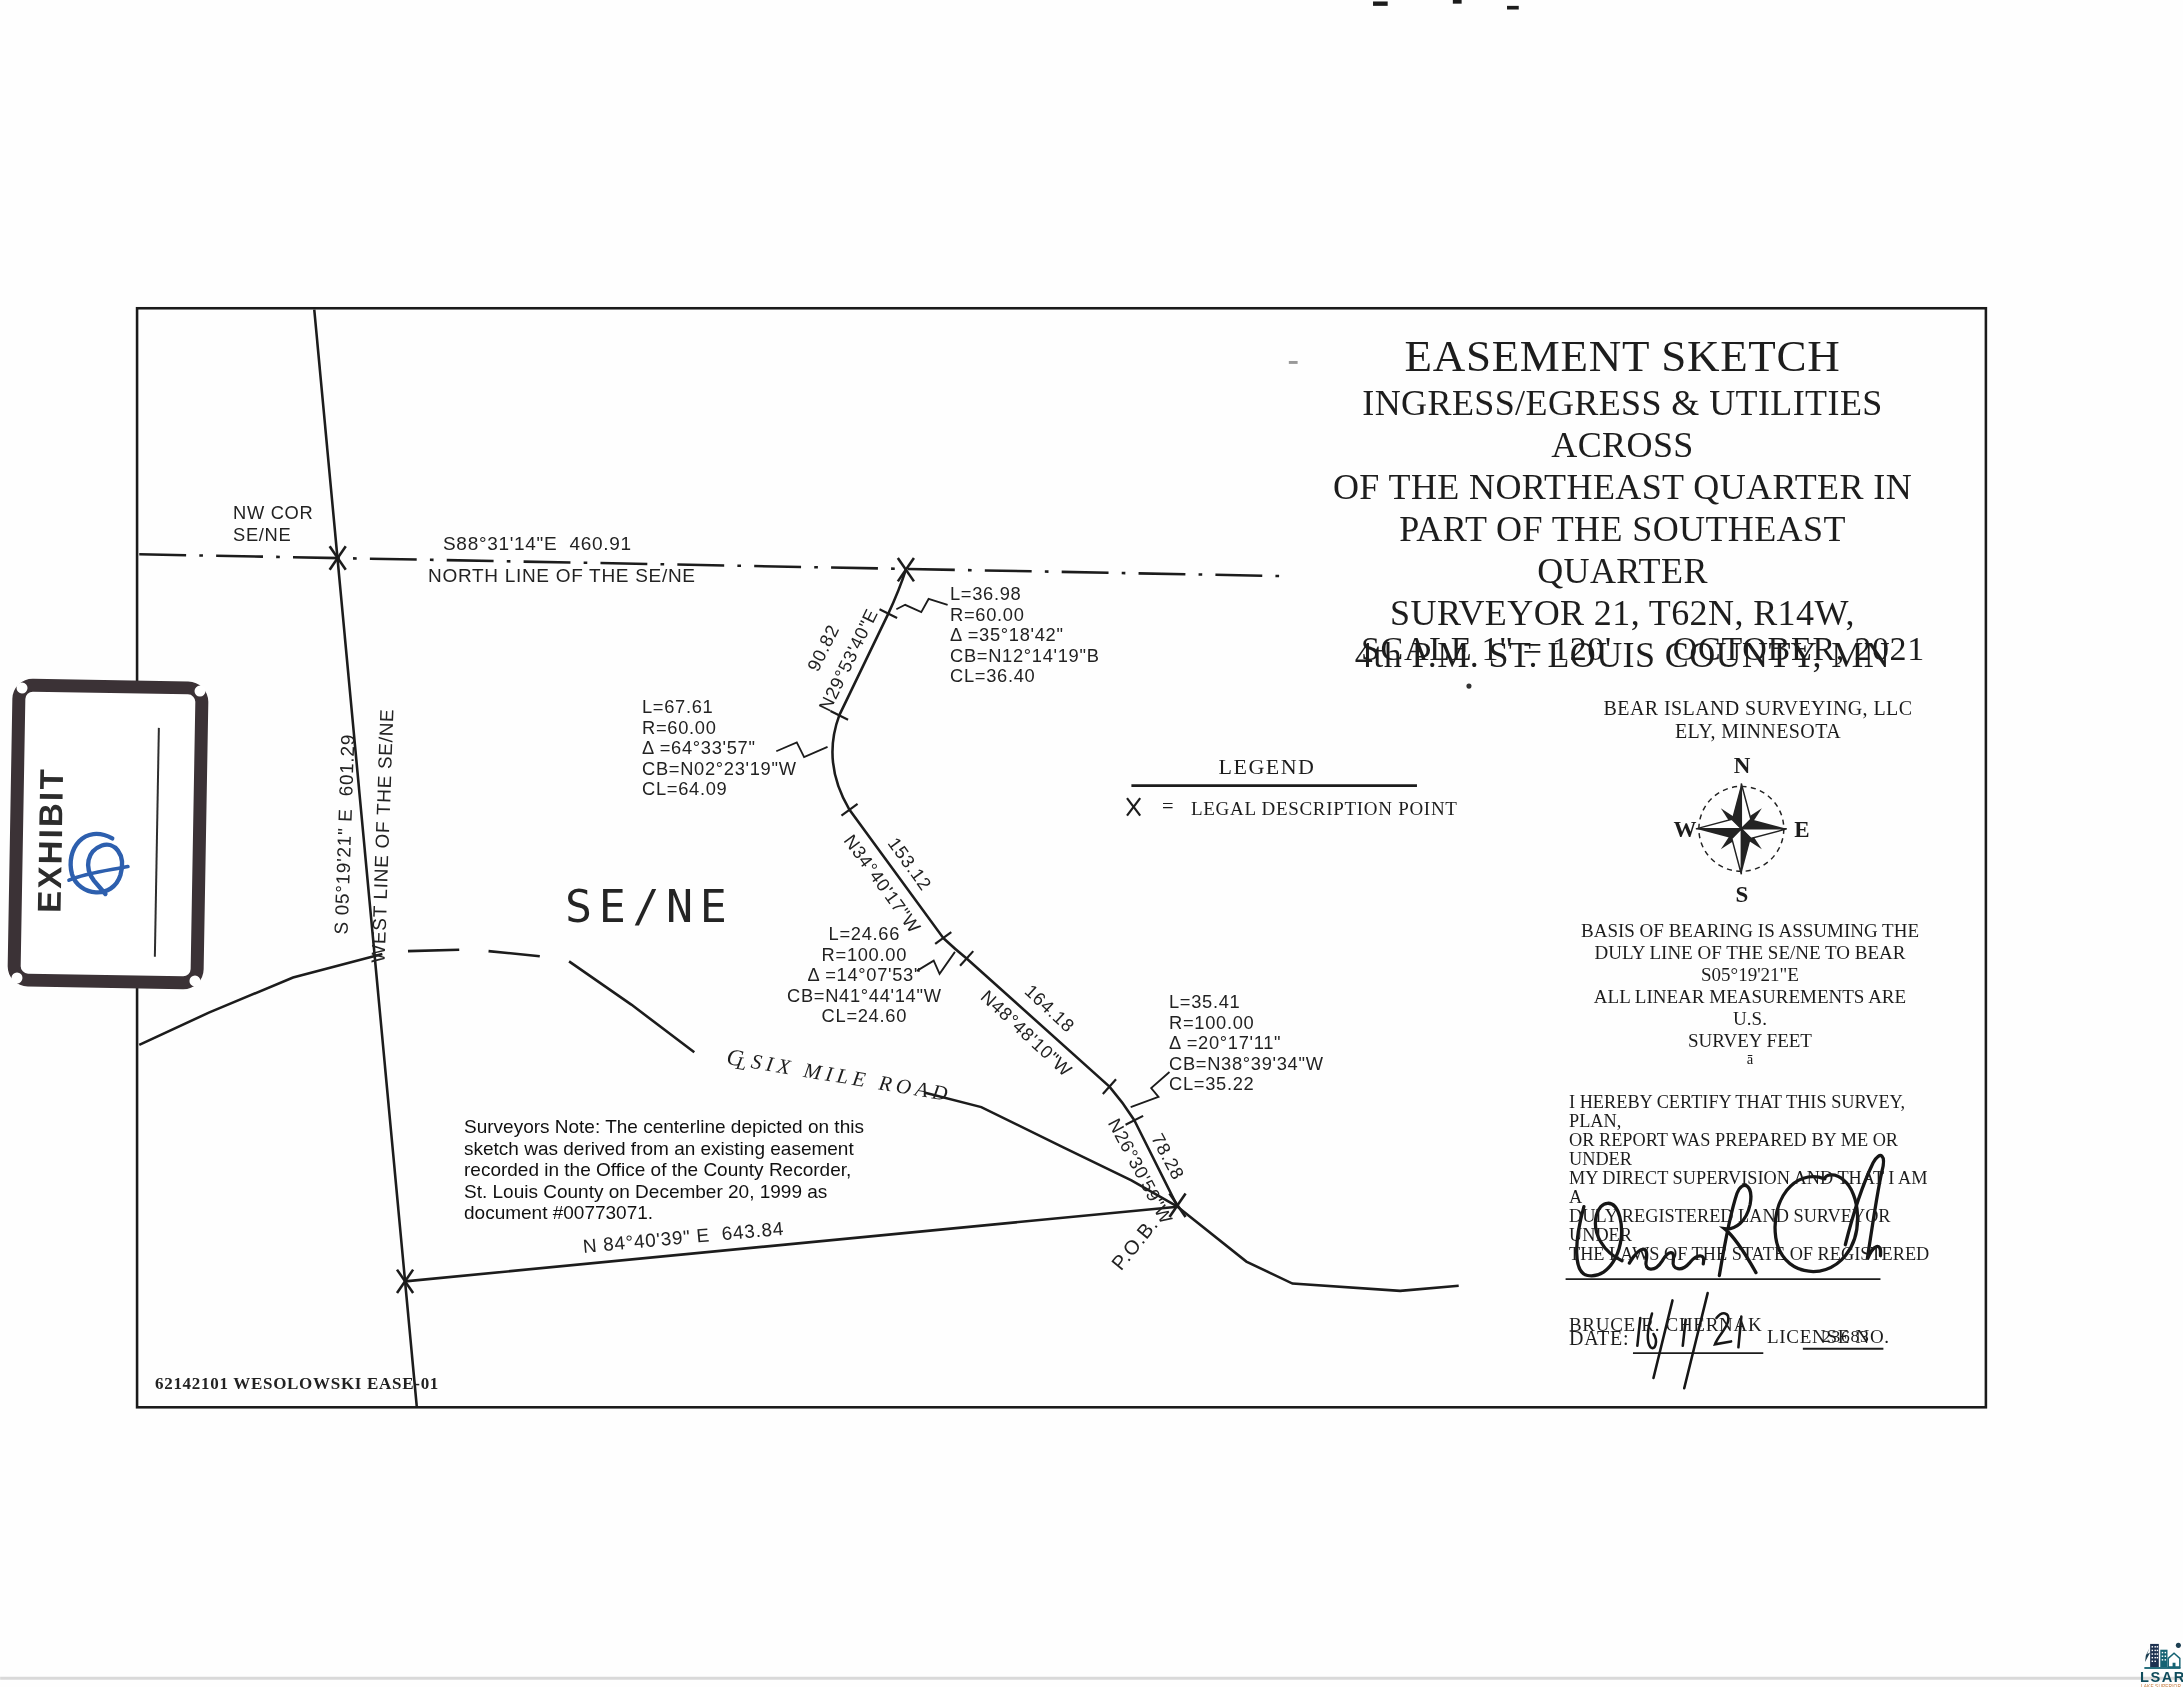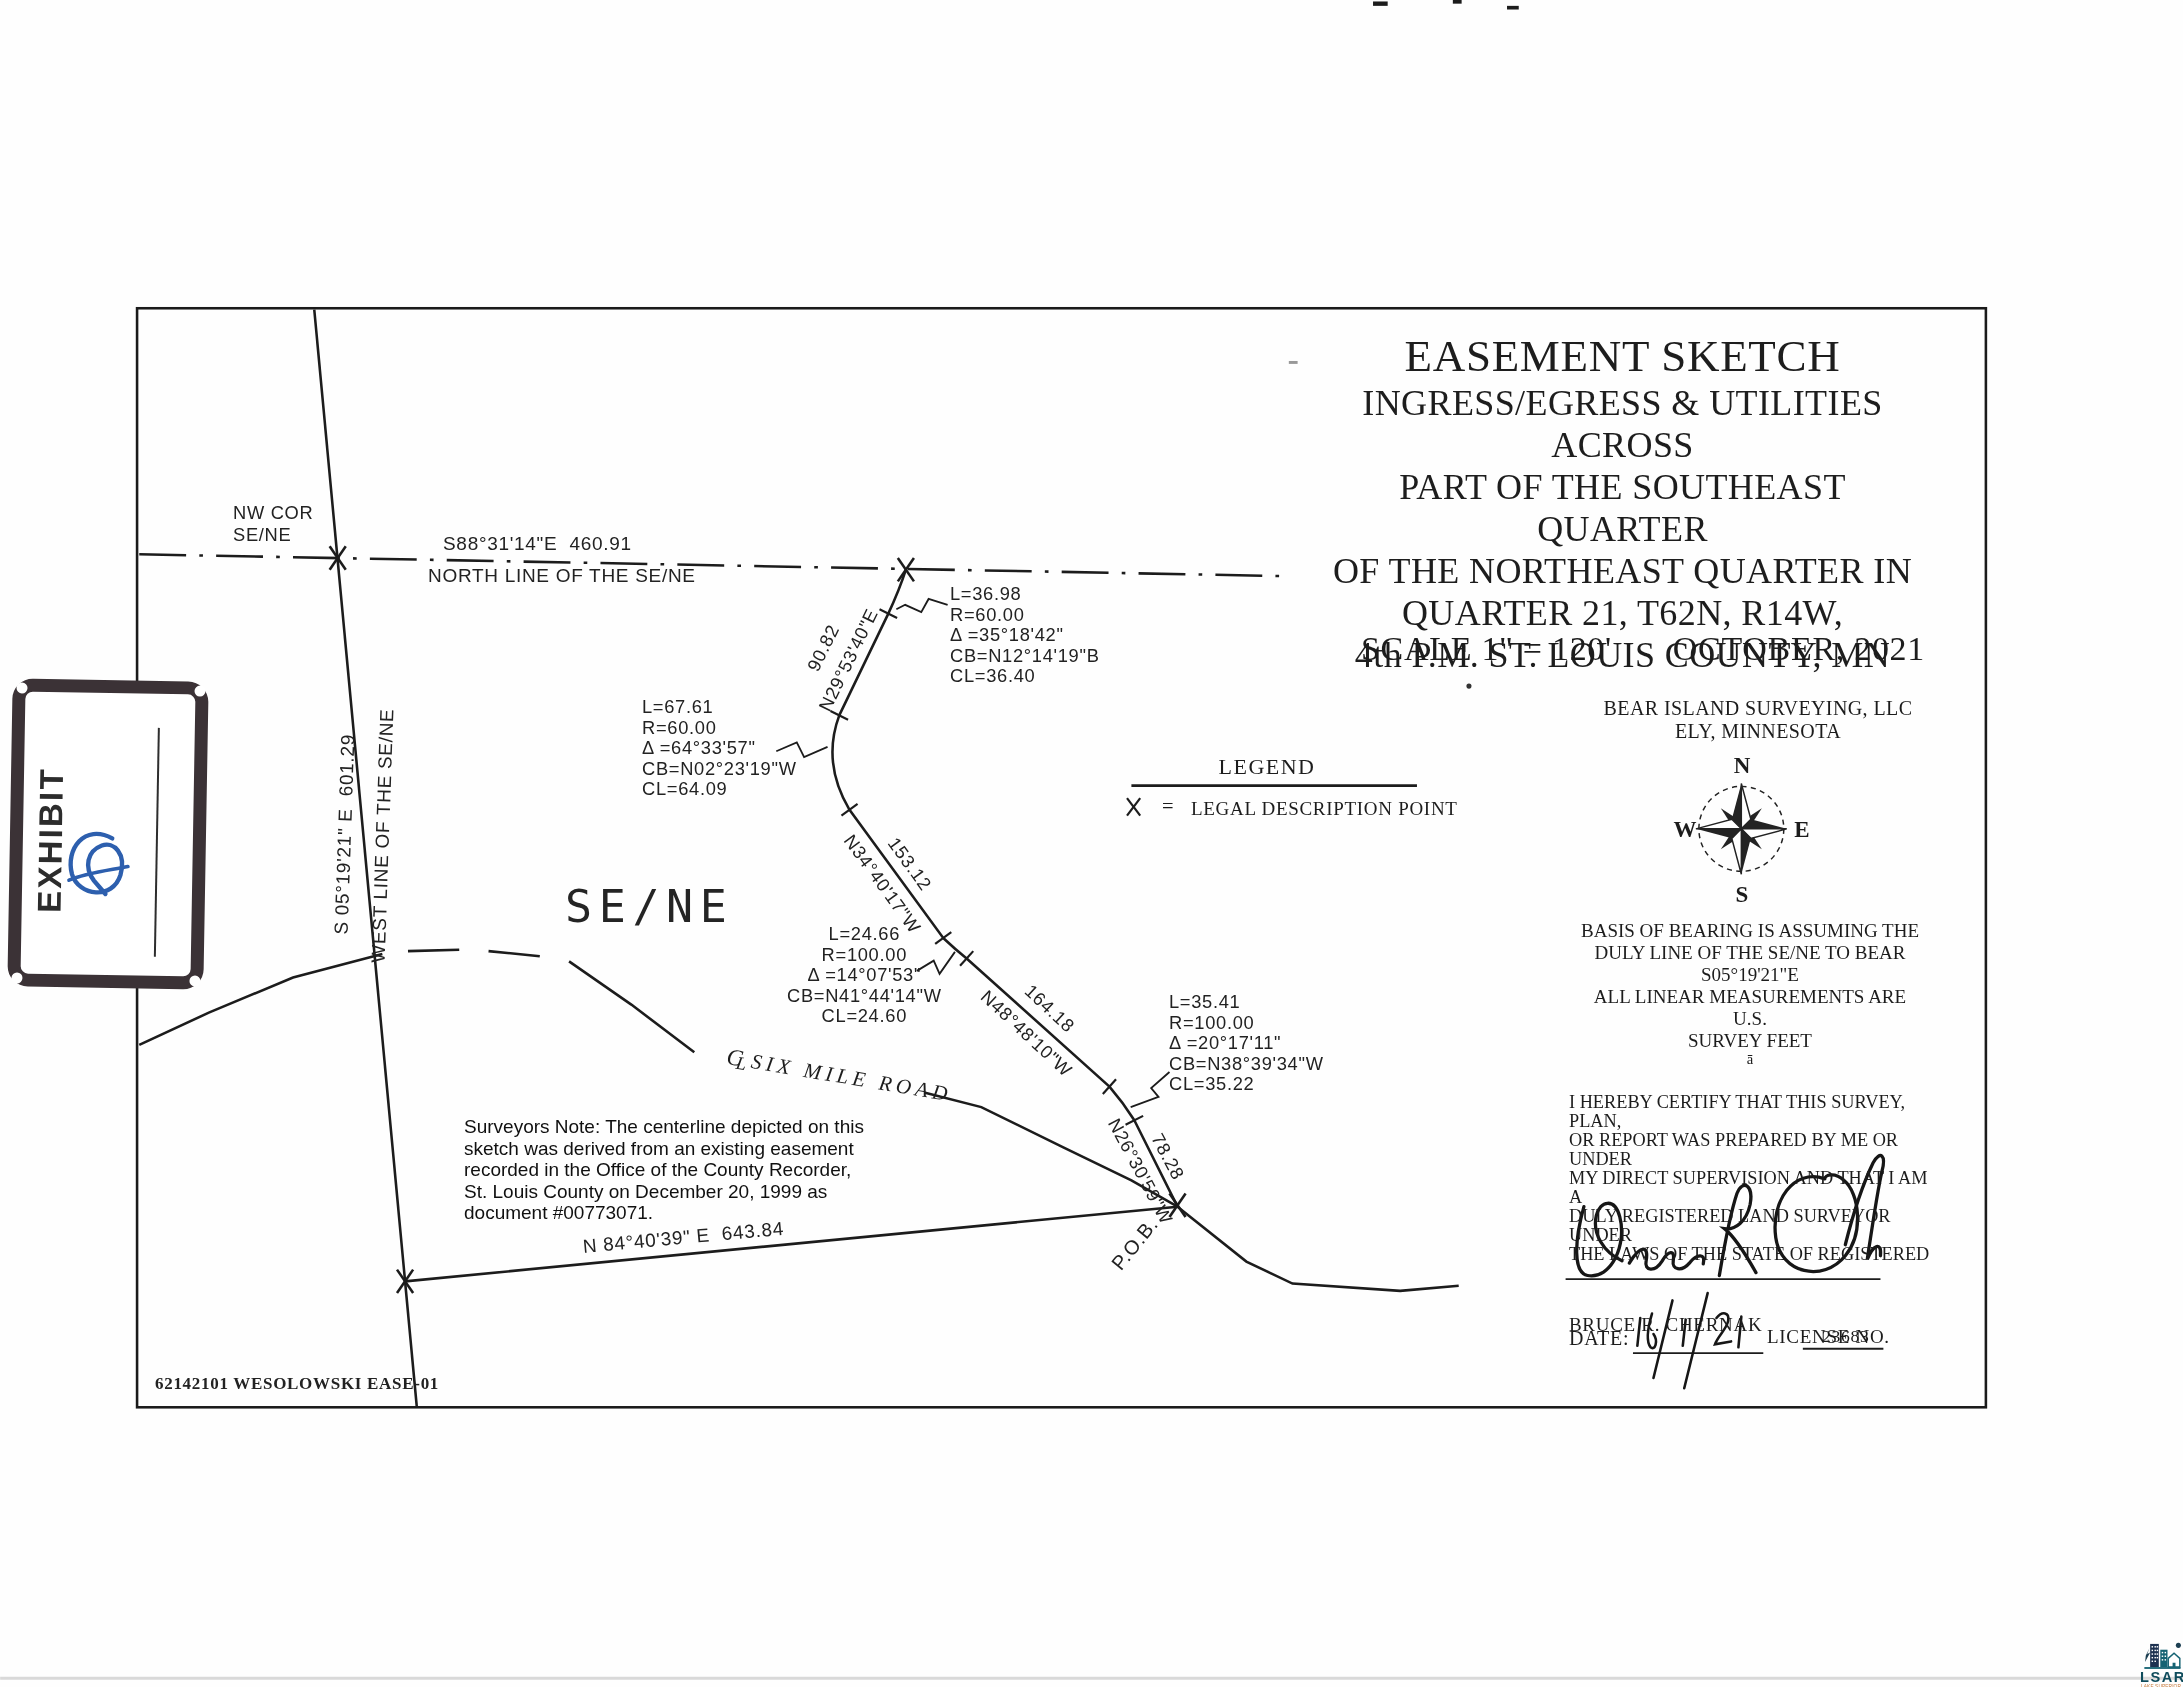"PART OF THE SOUTHEAST QUARTER" div.title-line { order: before "OF THE NORTHEAST QUARTER IN" -> after "OF THE NORTHEAST QUARTER IN" }
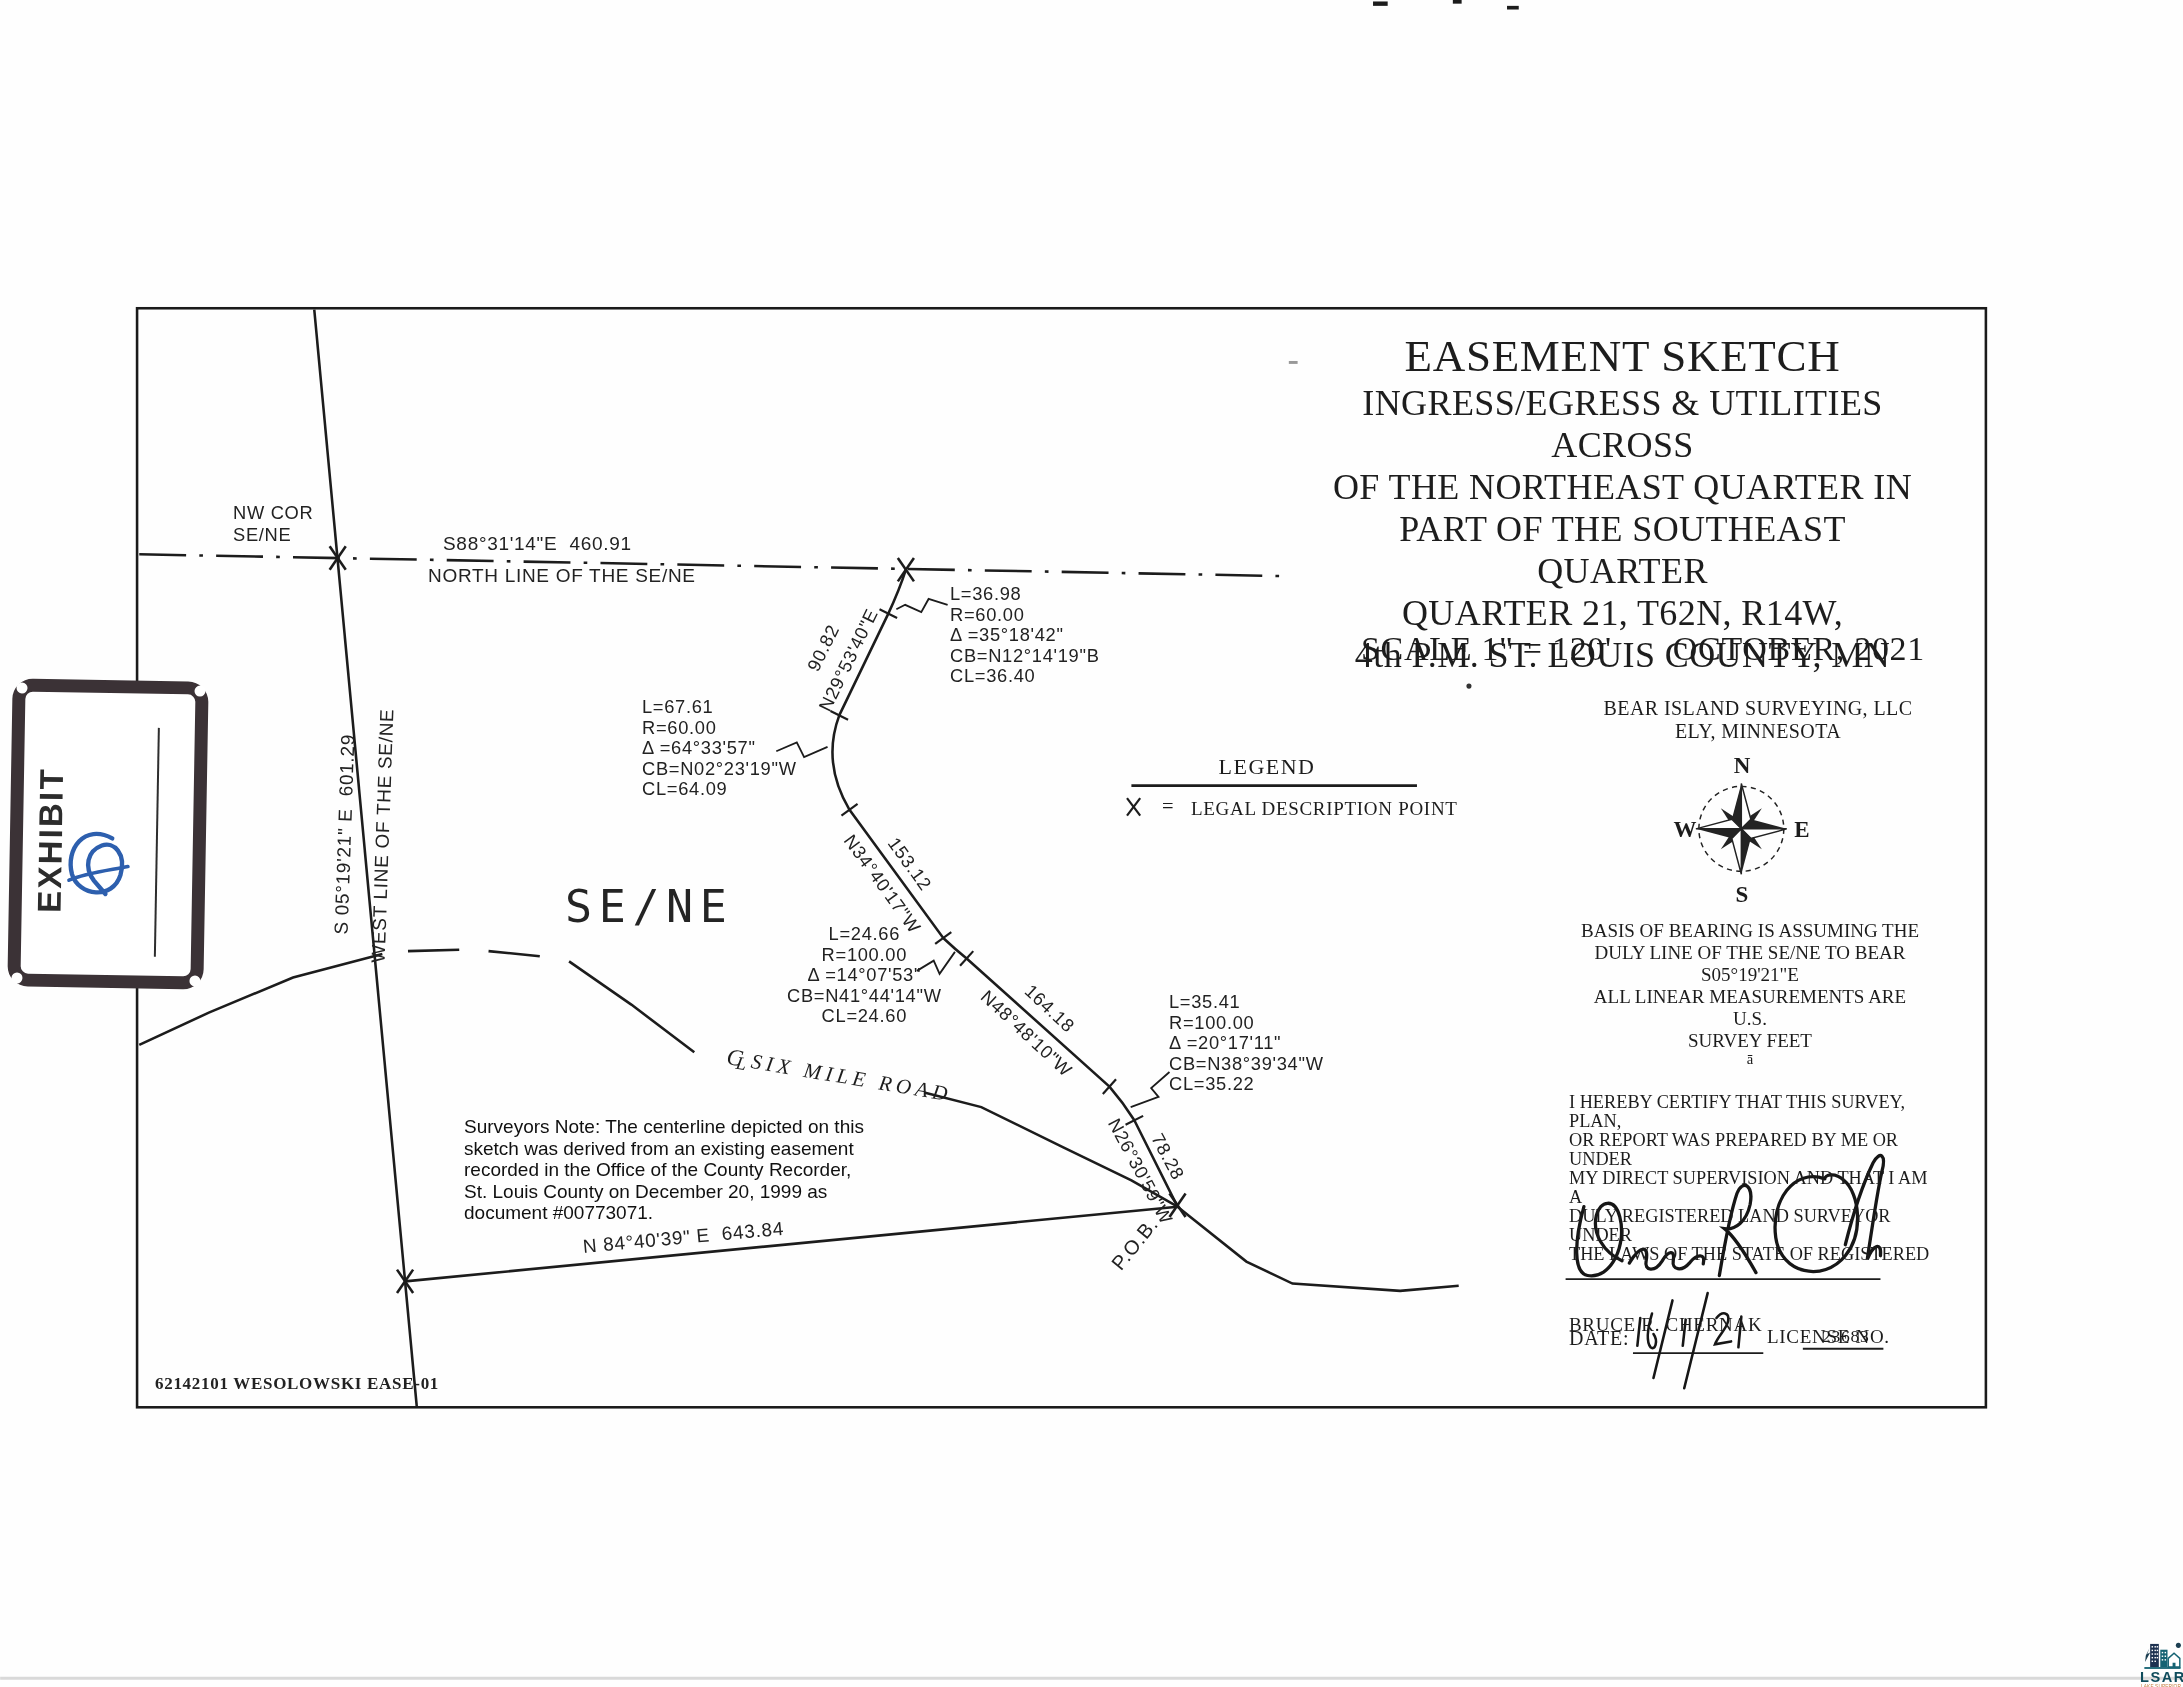"QUARTER 21, T62N, R14W," div.title-line { text: QUARTER -> SURVEYOR }
